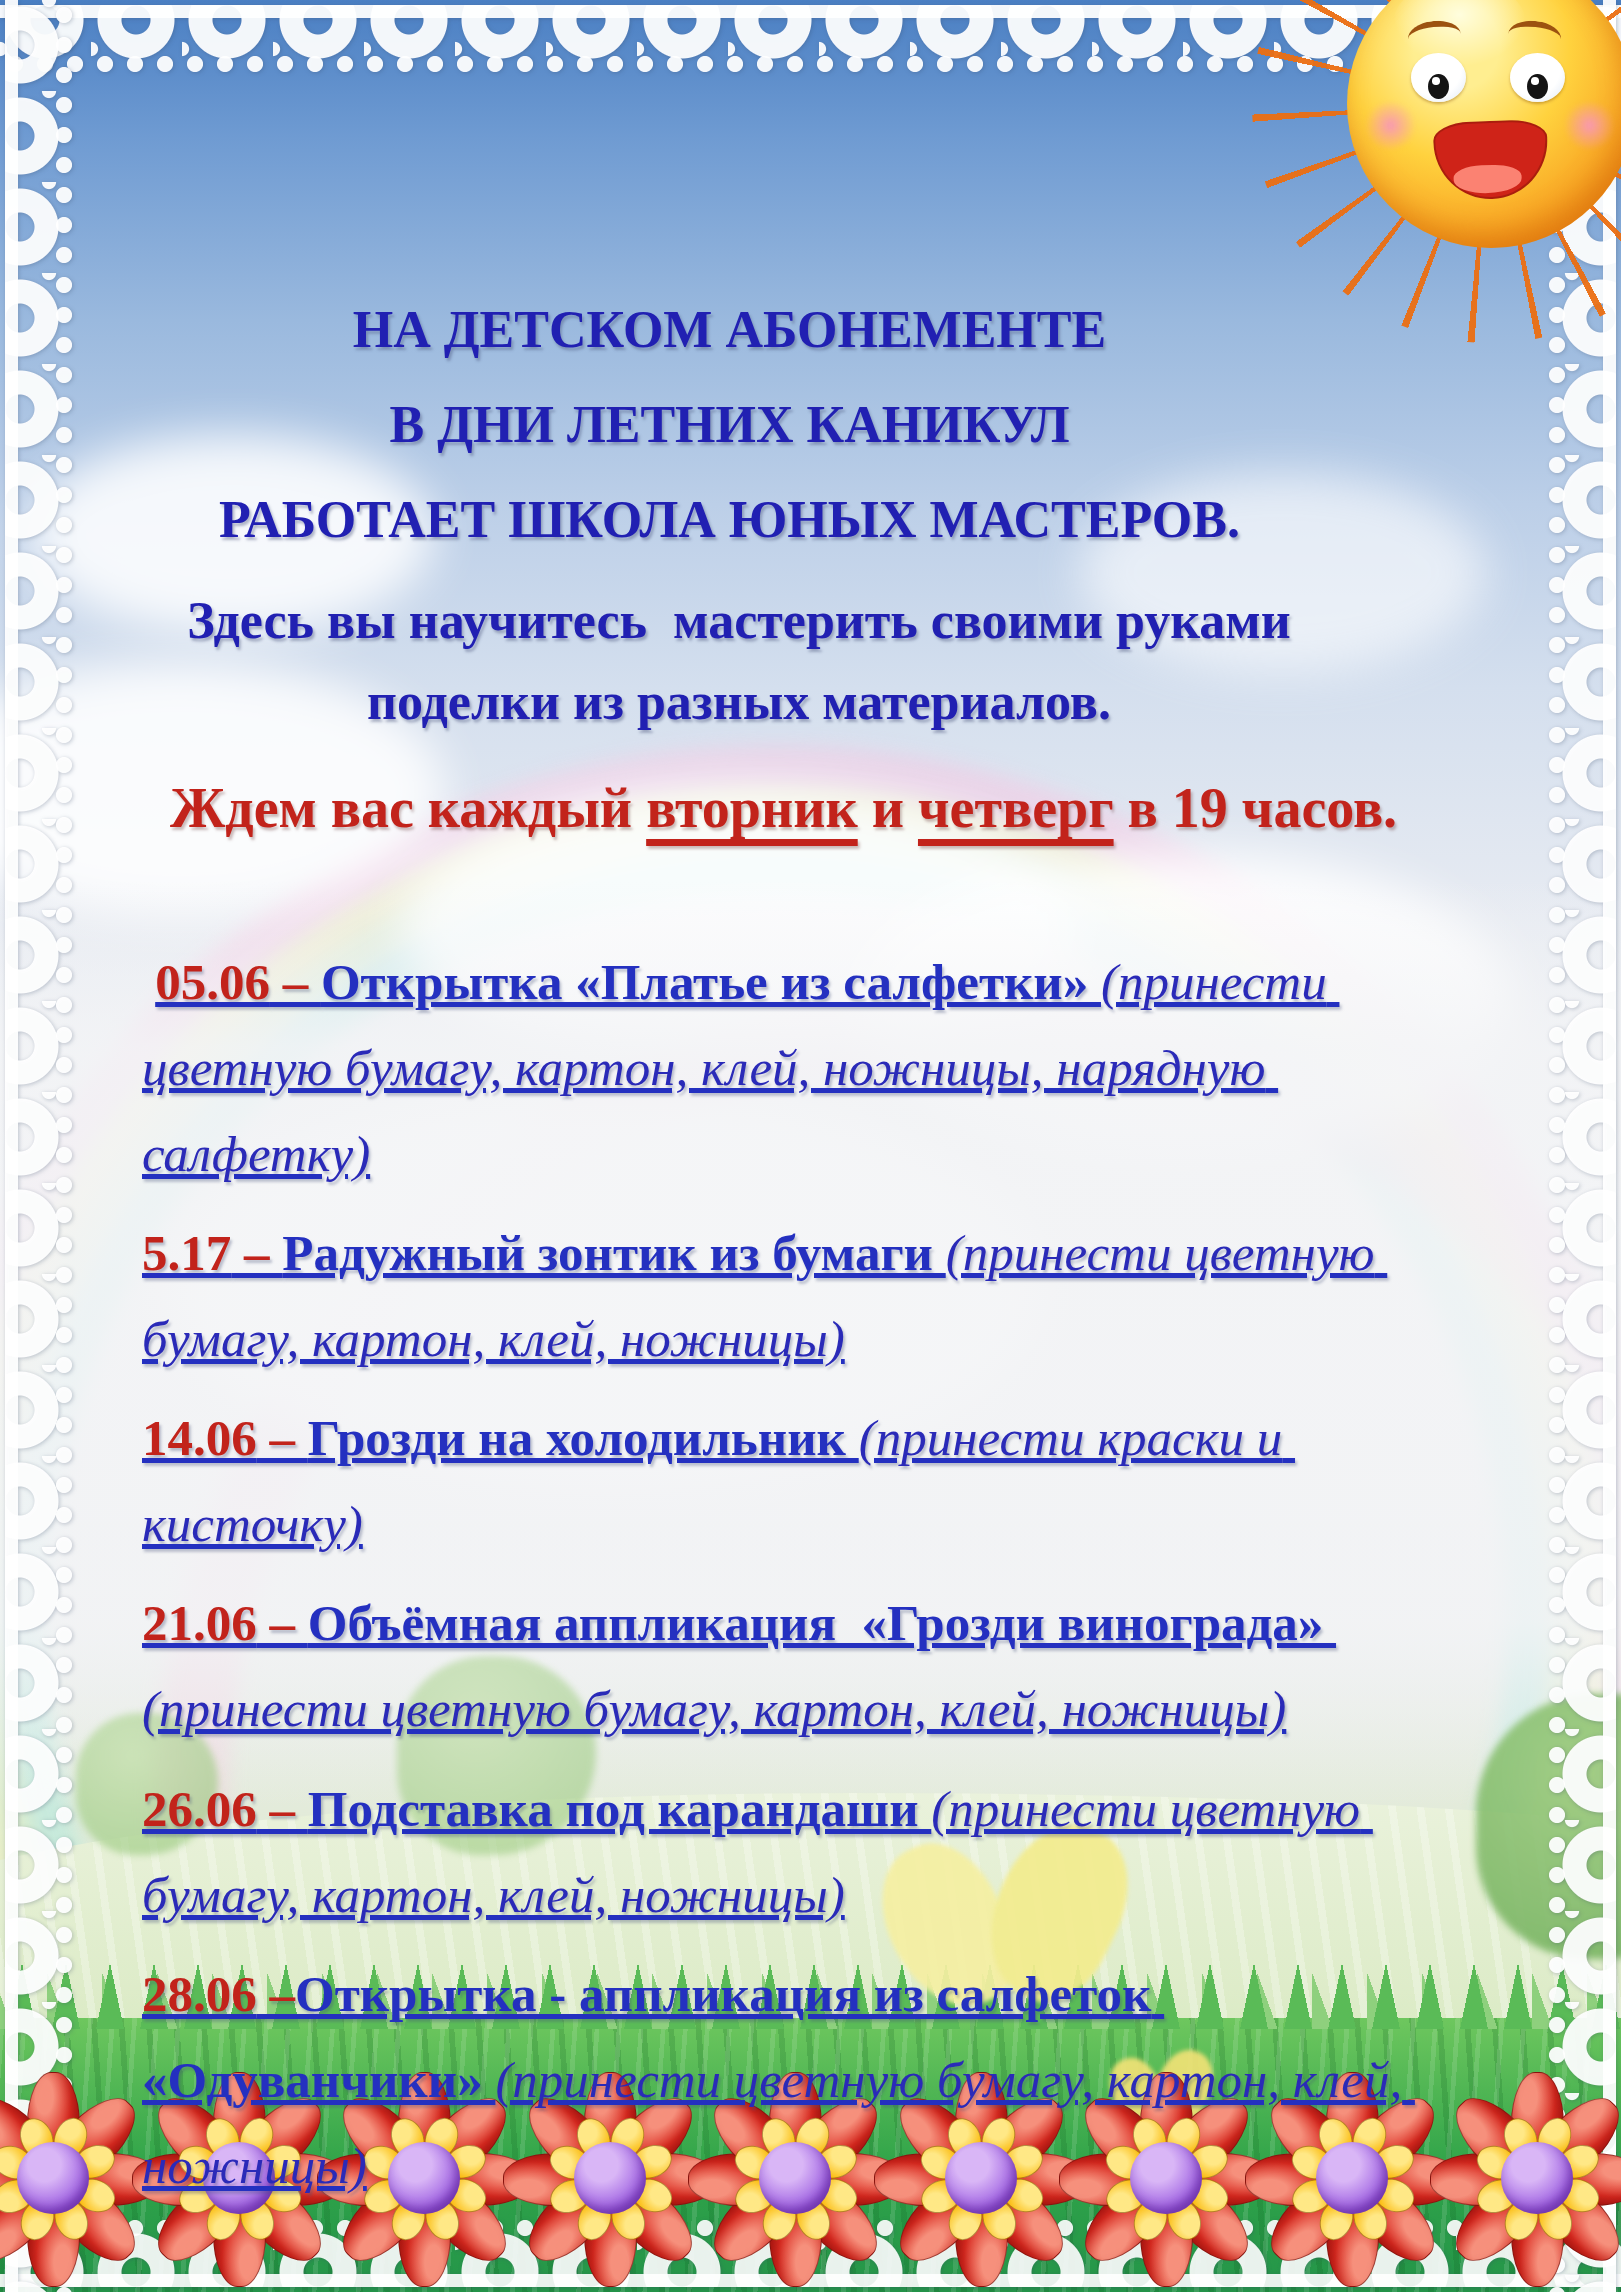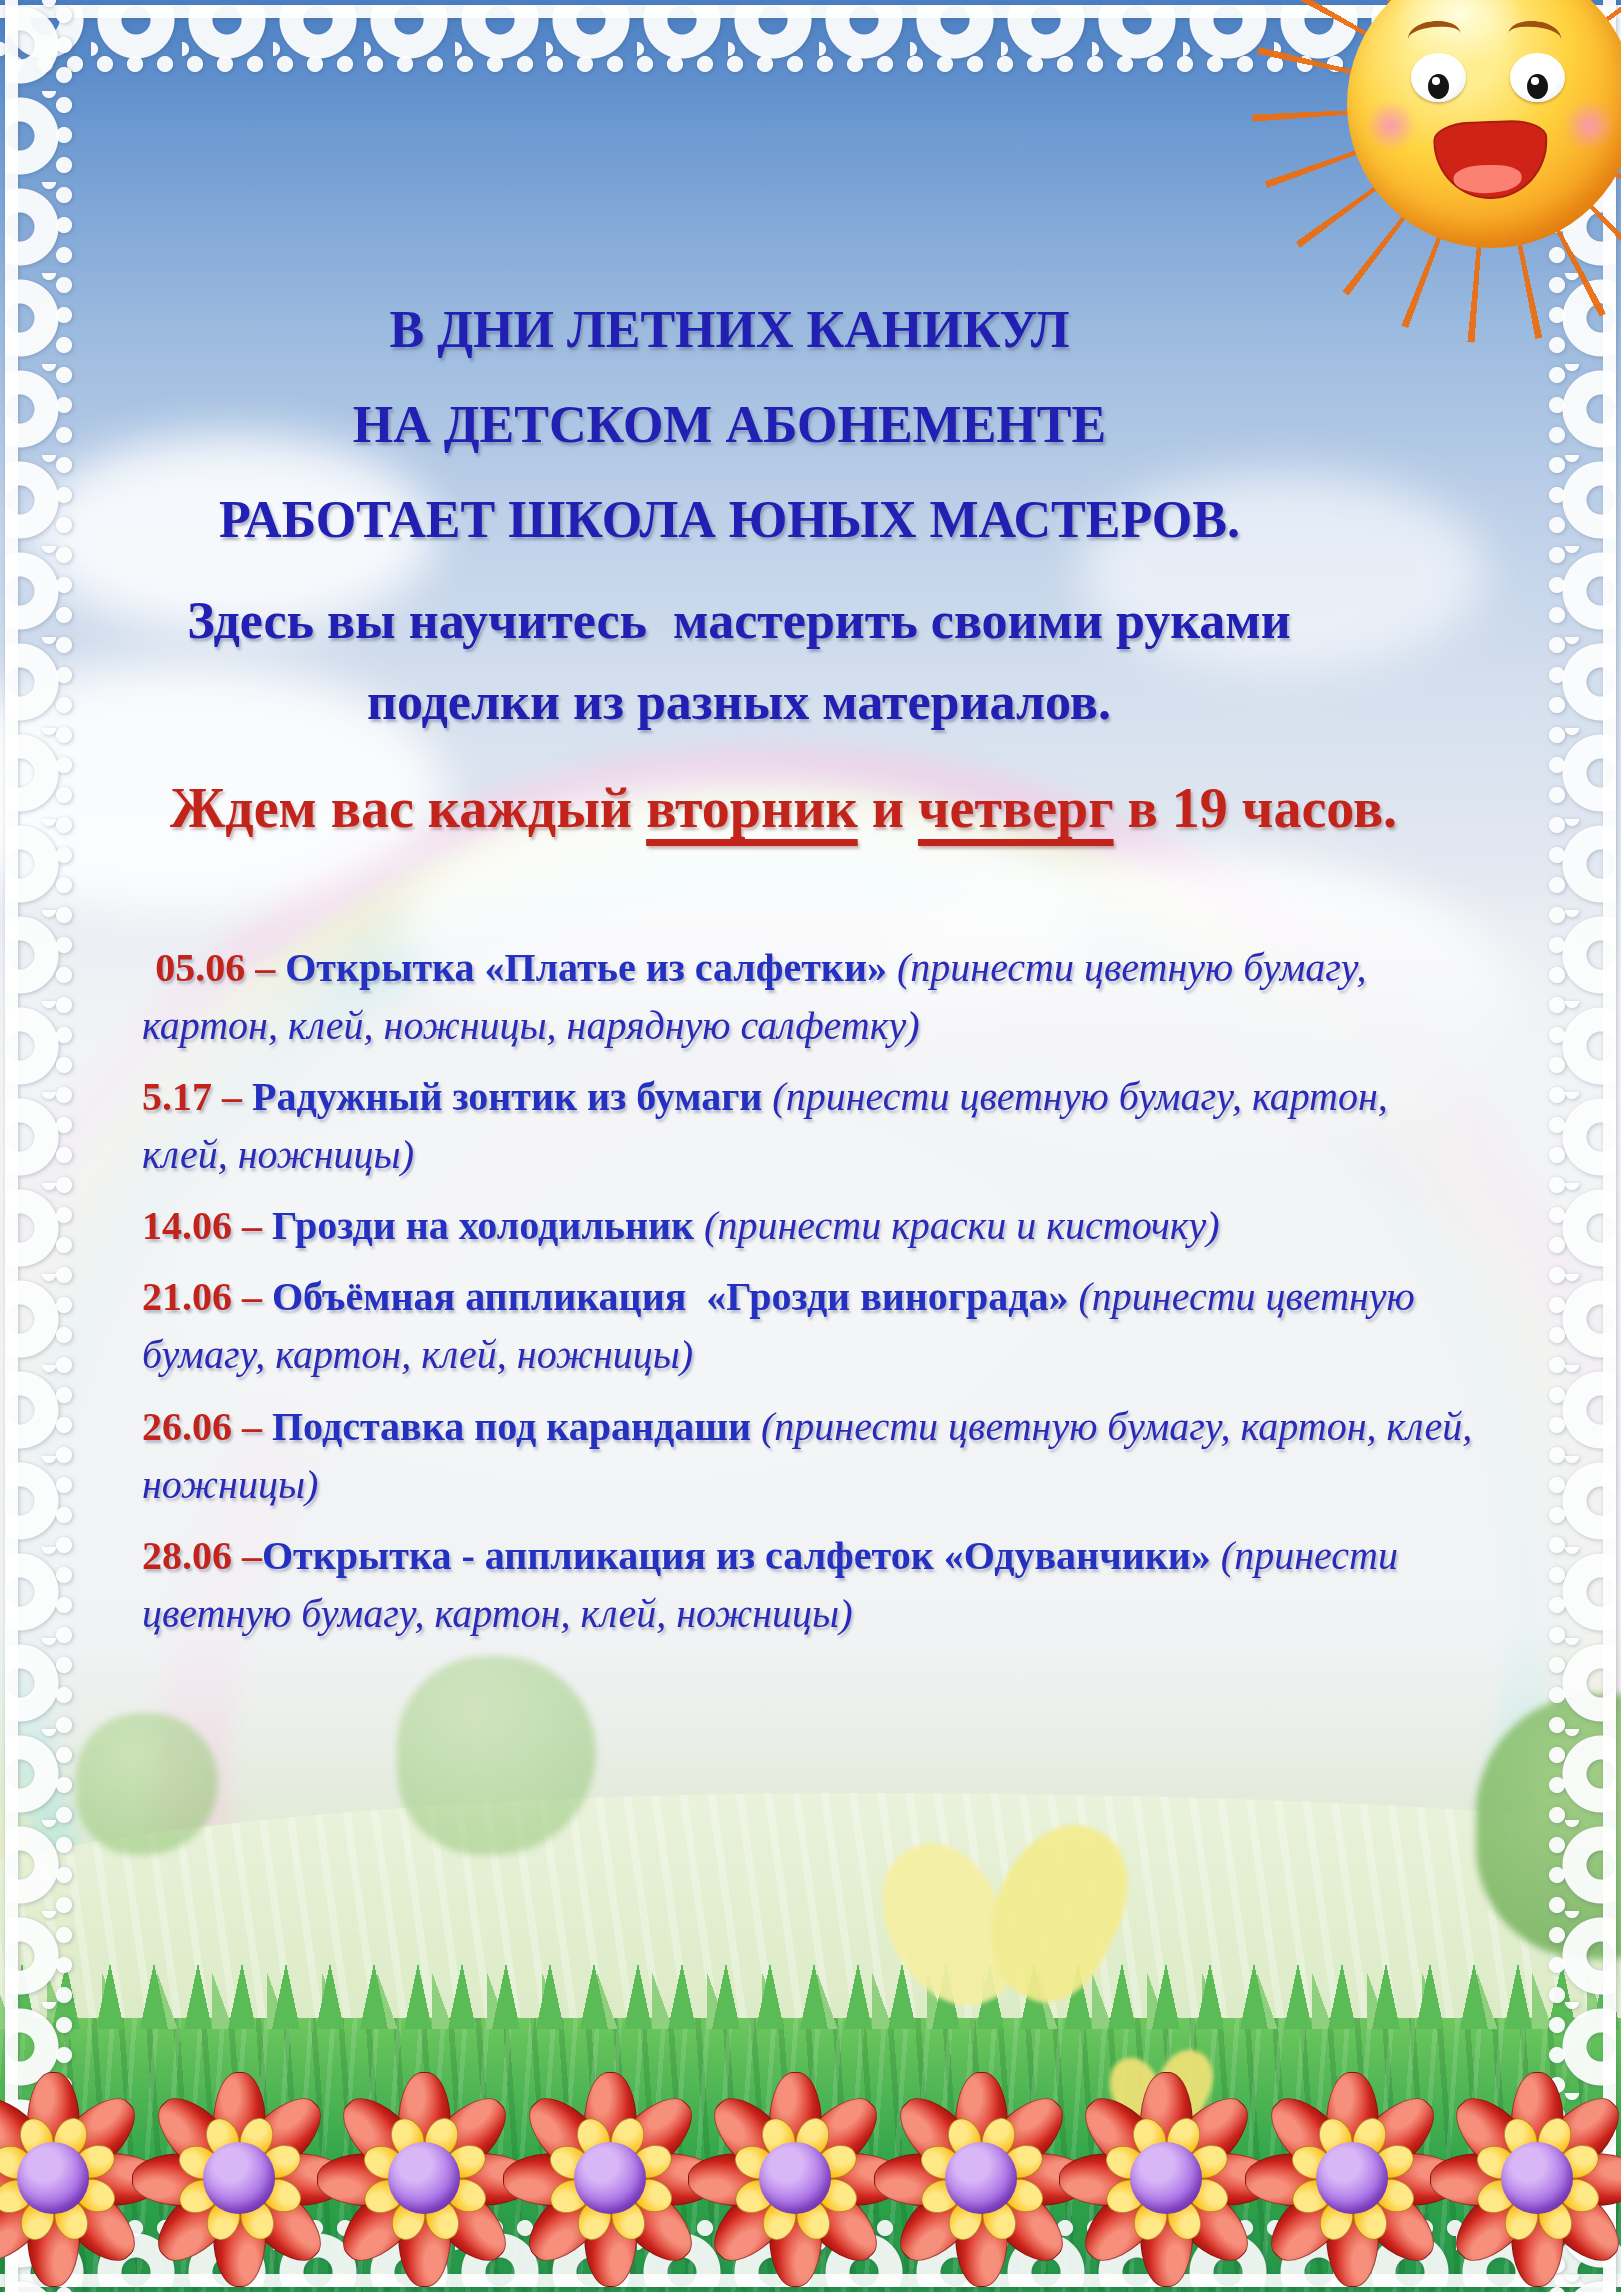"В ДНИ ЛЕТНИХ КАНИКУЛ" div { order: before "НА ДЕТСКОМ АБОНЕМЕНТЕ" -> after "НА ДЕТСКОМ АБОНЕМЕНТЕ" }
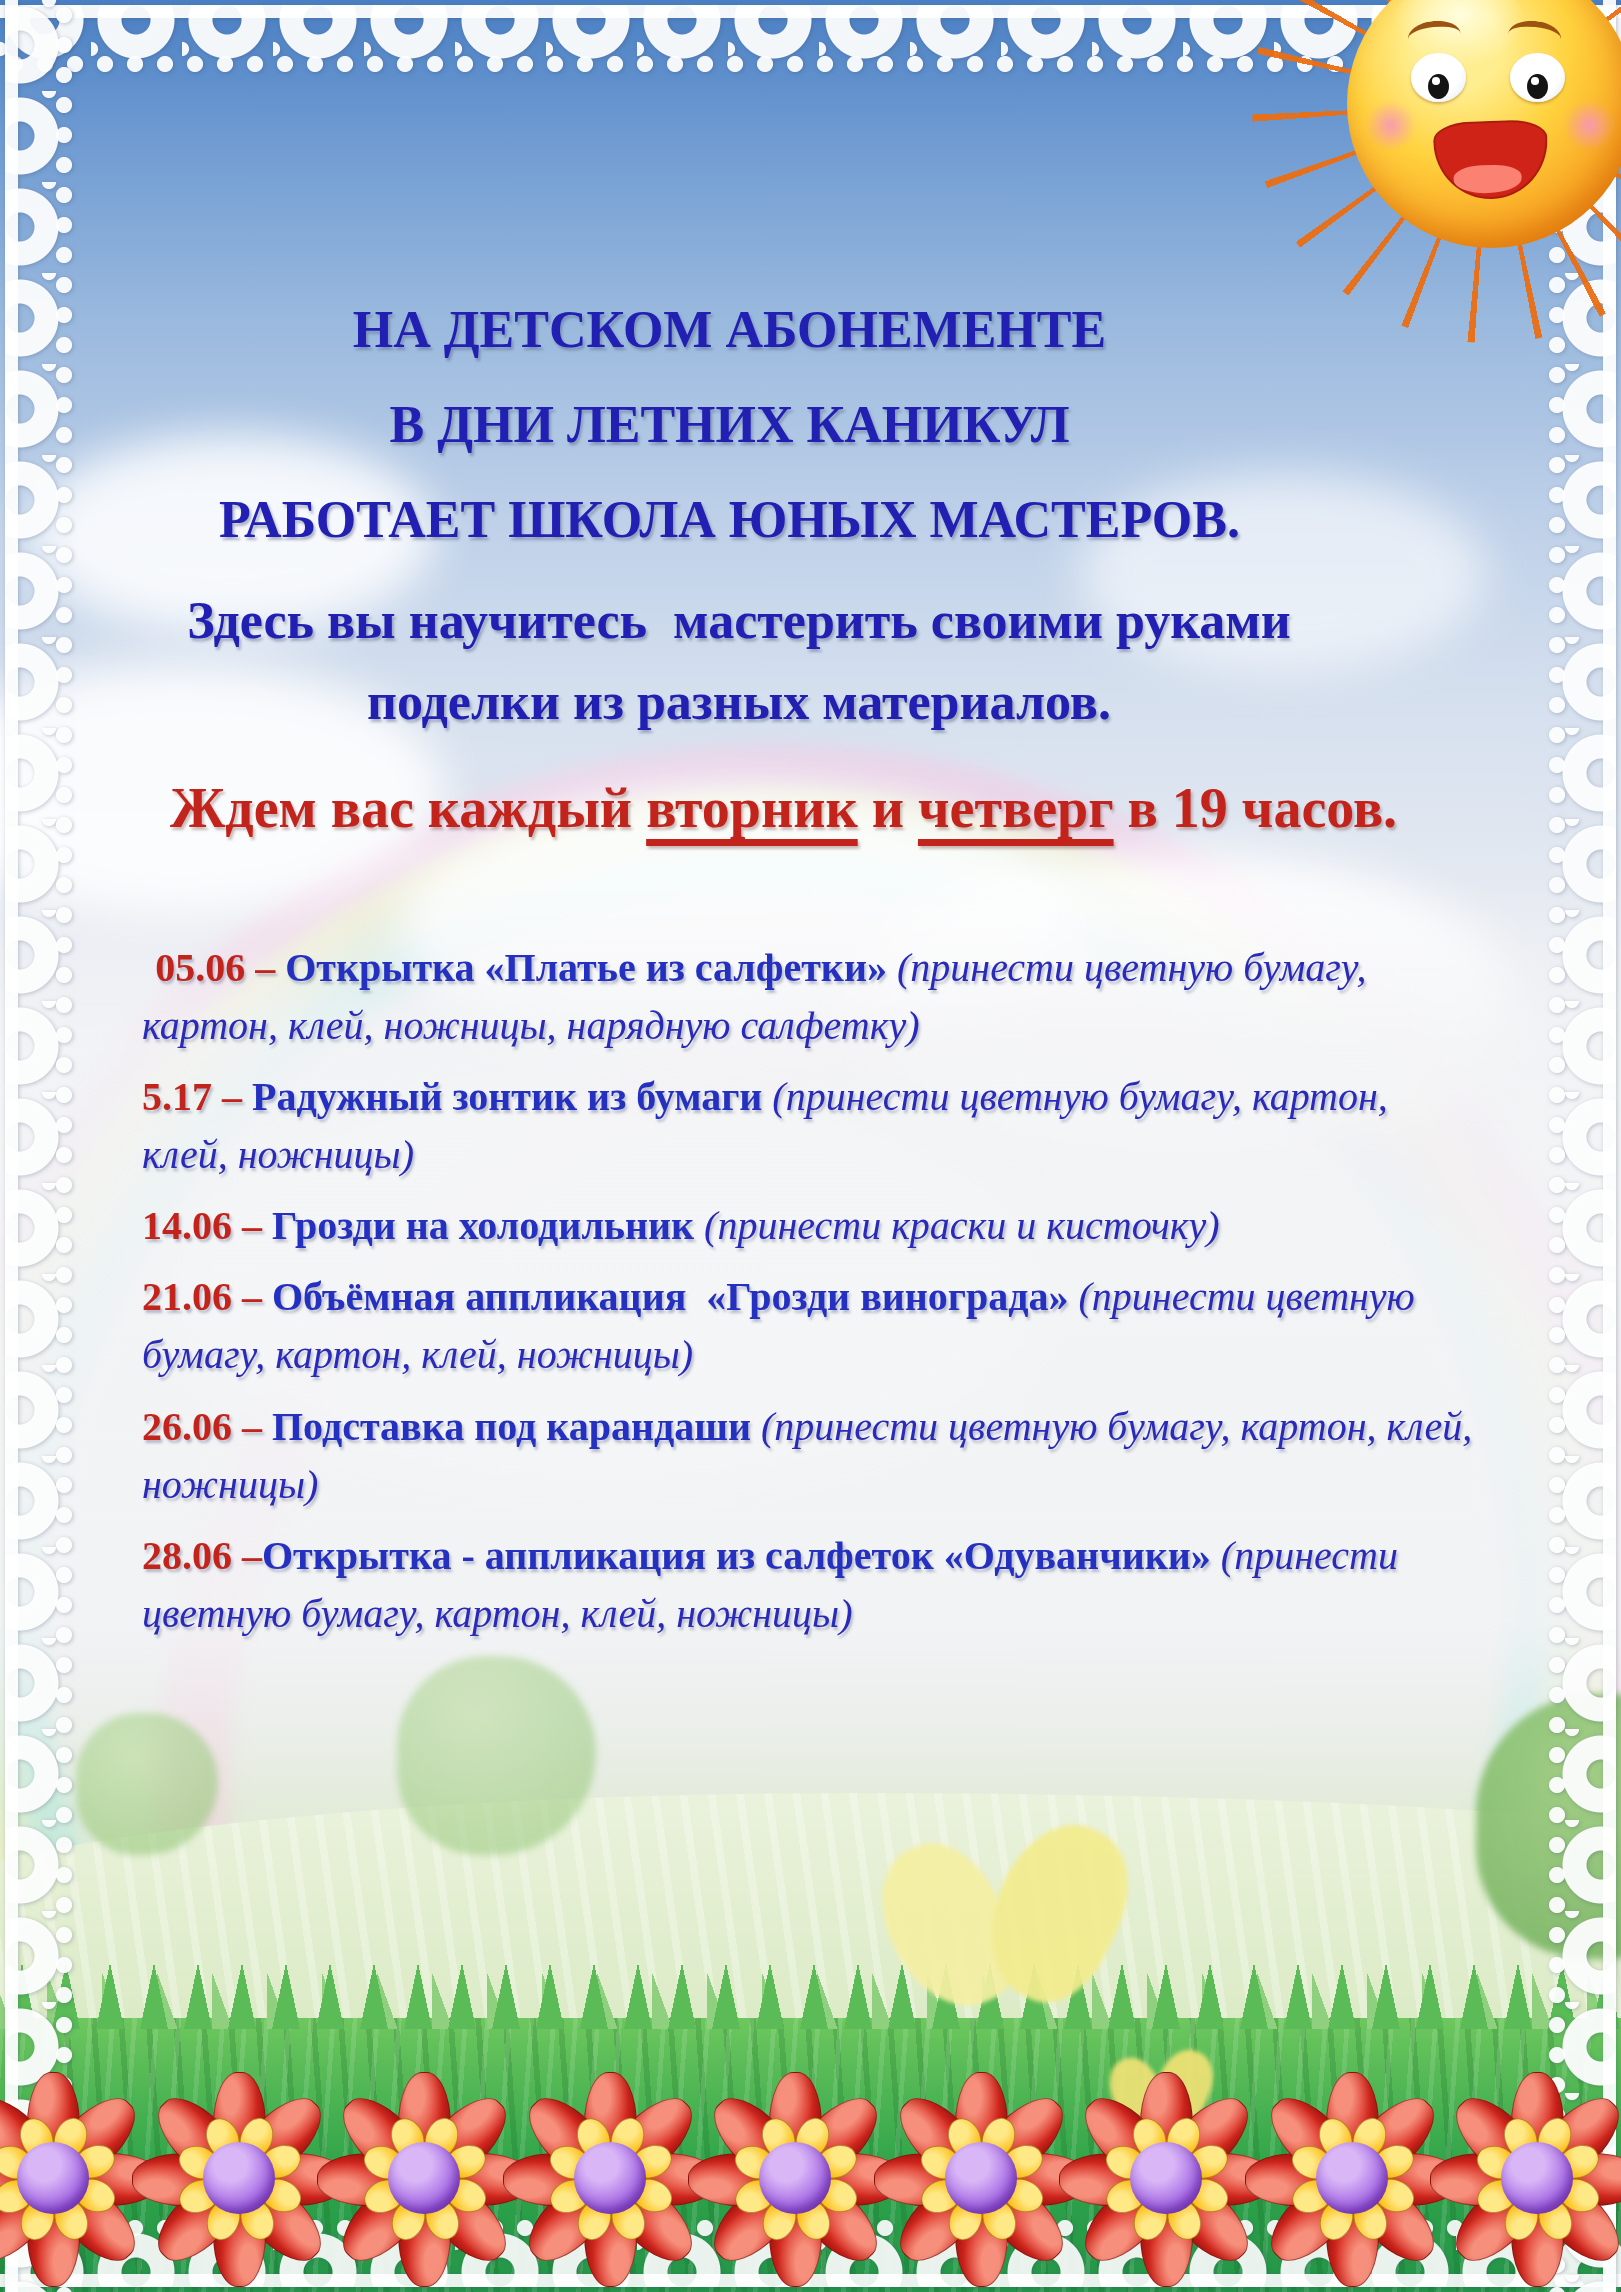"05.06 – Открытка «Платье из" .item { font-size: 40px -> 51px; line-height: 58px -> 86px; text-decoration: none -> underline }
